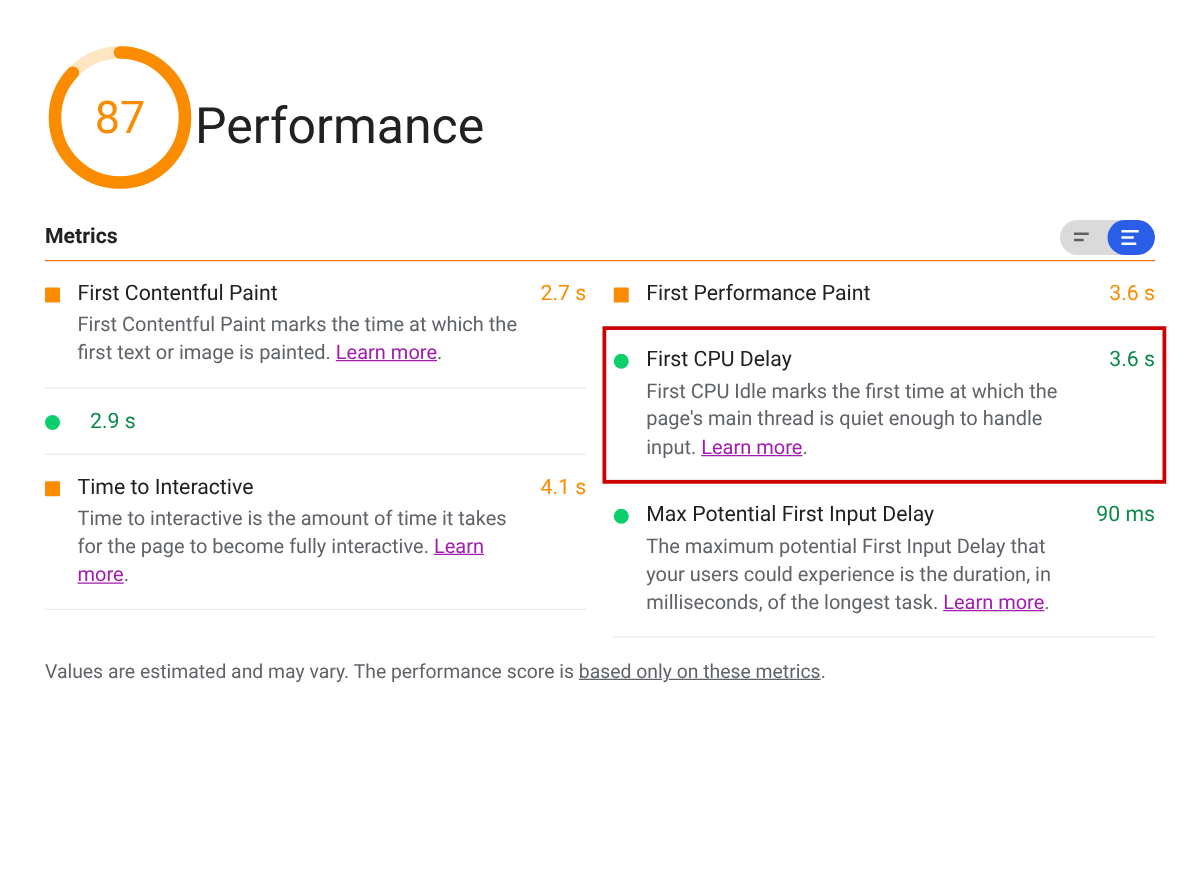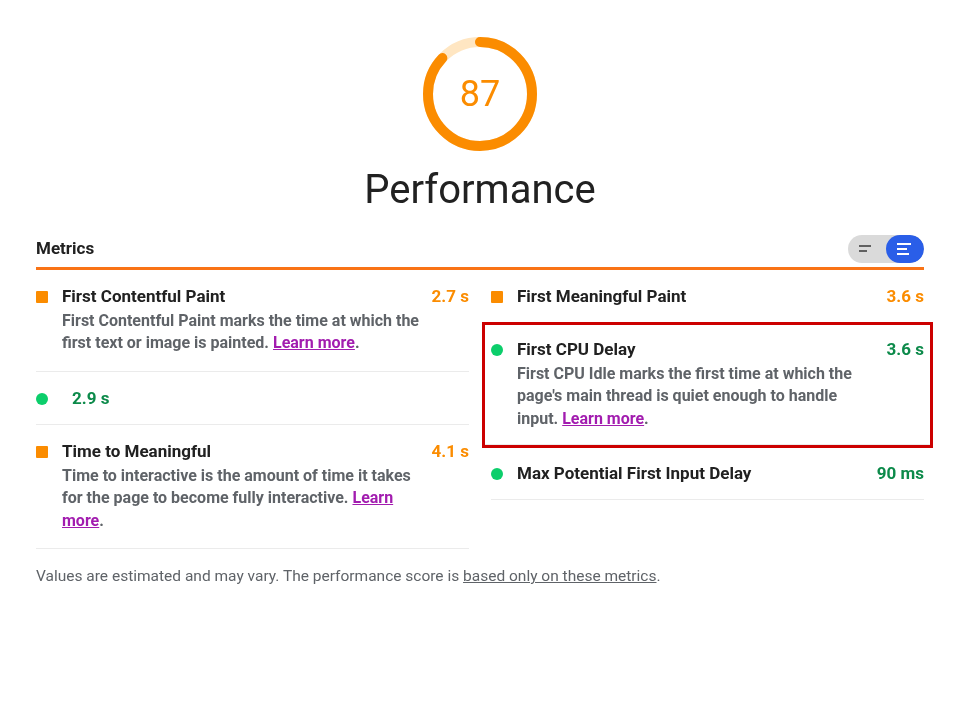"87" .gauge-row { flex-direction: column -> row }
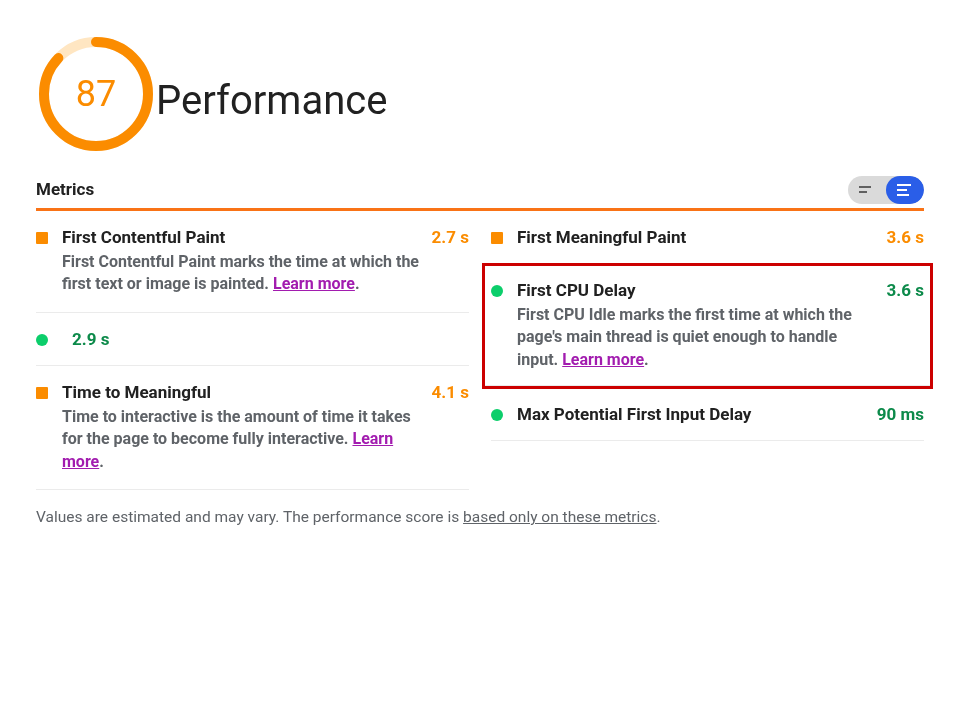"Metrics" .metrics-header { border-bottom: 3px solid #f97316 -> 1px solid #f97316 }
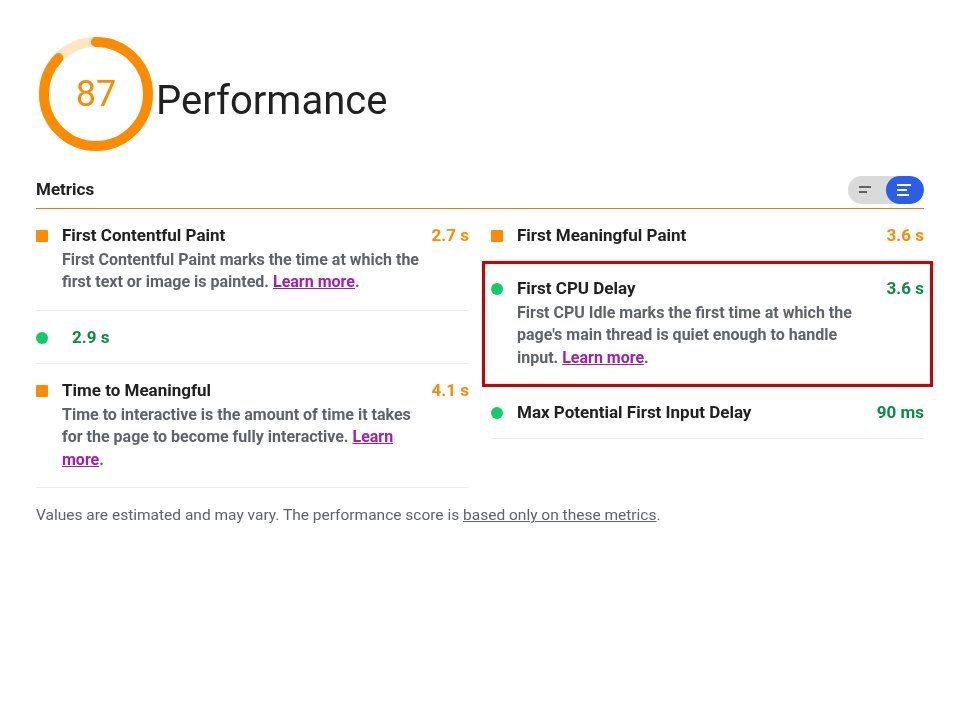"First Contentful Paint" .metrics-grid { font-weight: bold -> none }
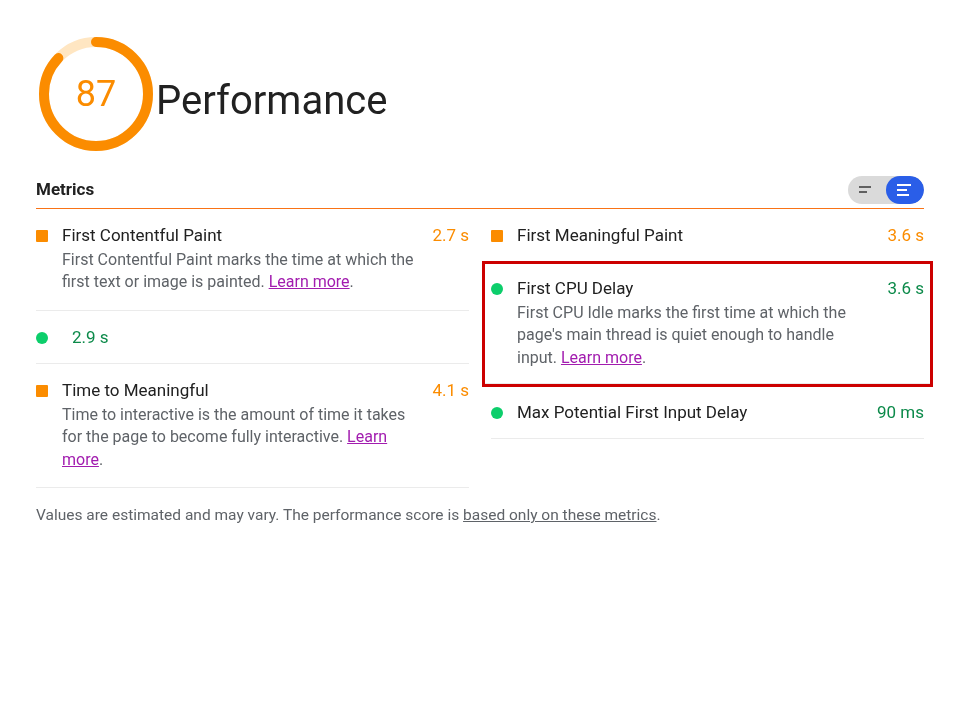"First Meaningful Paint" div.metric-title { text: Meaningful -> Performance }
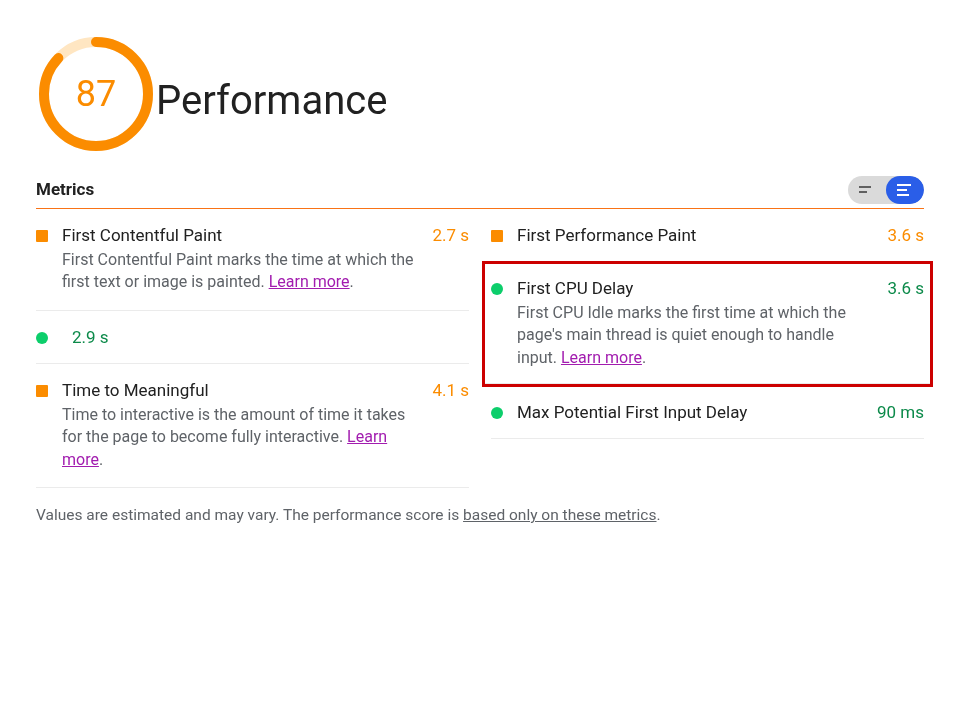"Time to Meaningful" div.metric-title { text: Meaningful -> Interactive }
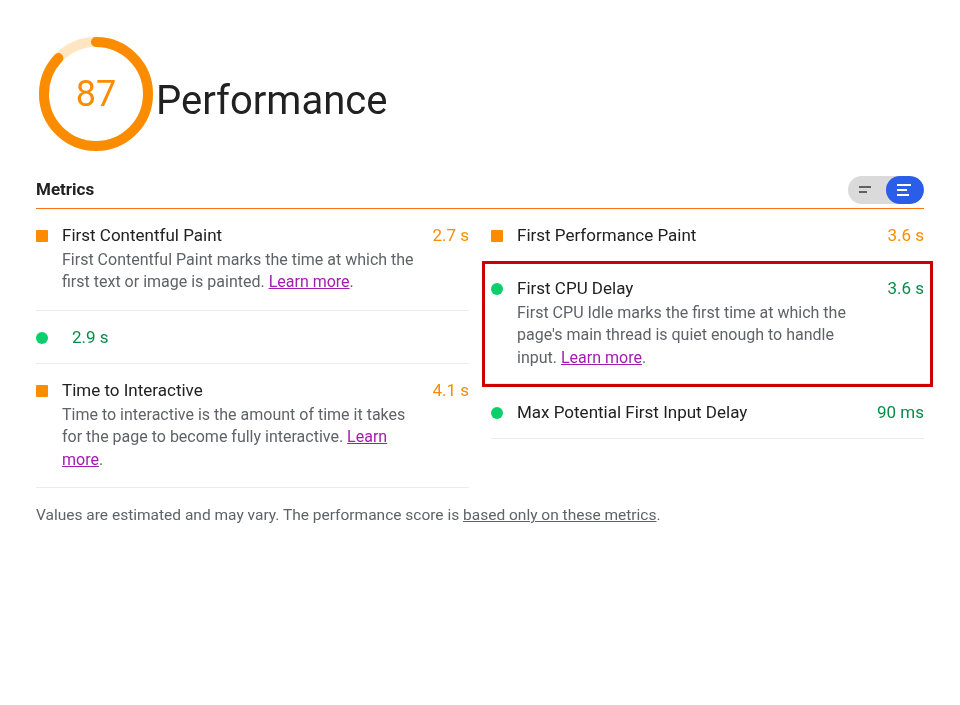"The maximum potential First Input" div.metric-desc { html: none -> <div> <span>The maximum potential First Input Delay that your users could experience is the duration, in milliseconds, of the longest task.</span> <span> </span><a>Learn more</a><span>.</span> </div> }
